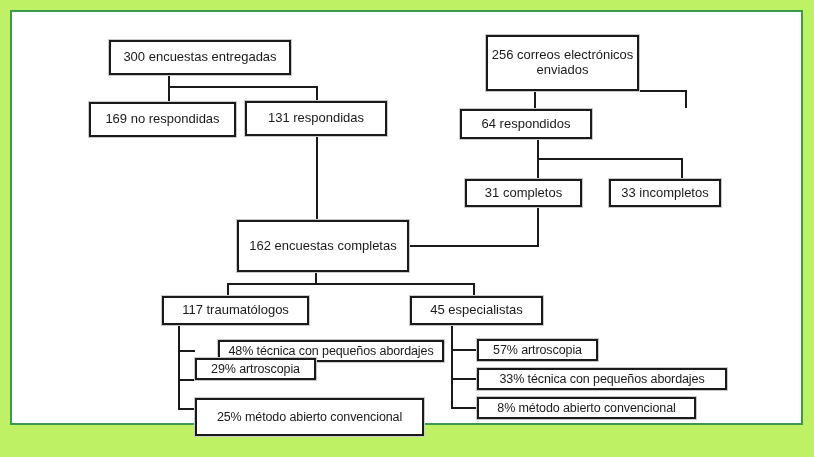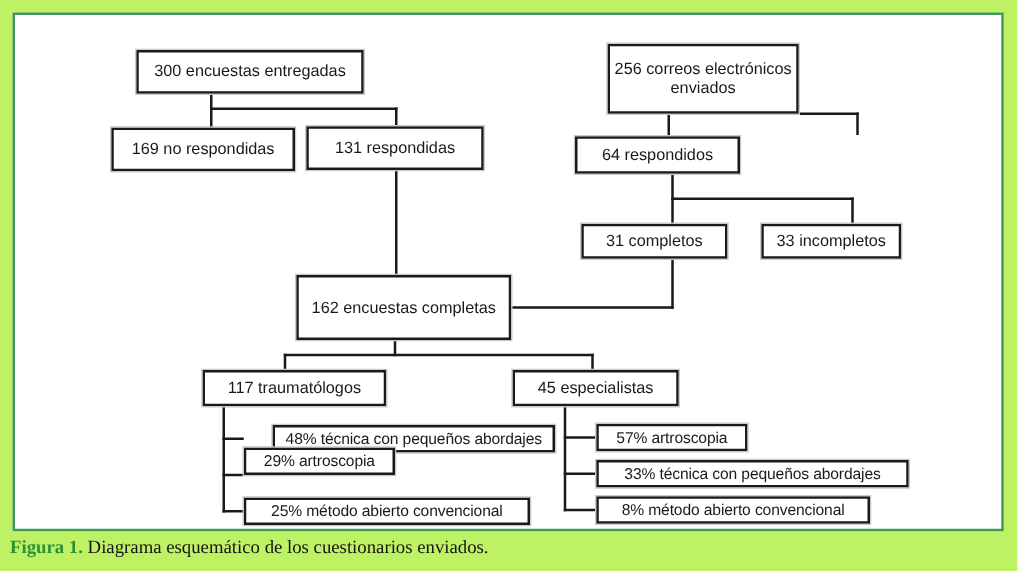"25% método abierto convencional" div.node { height: 22px -> 38px }
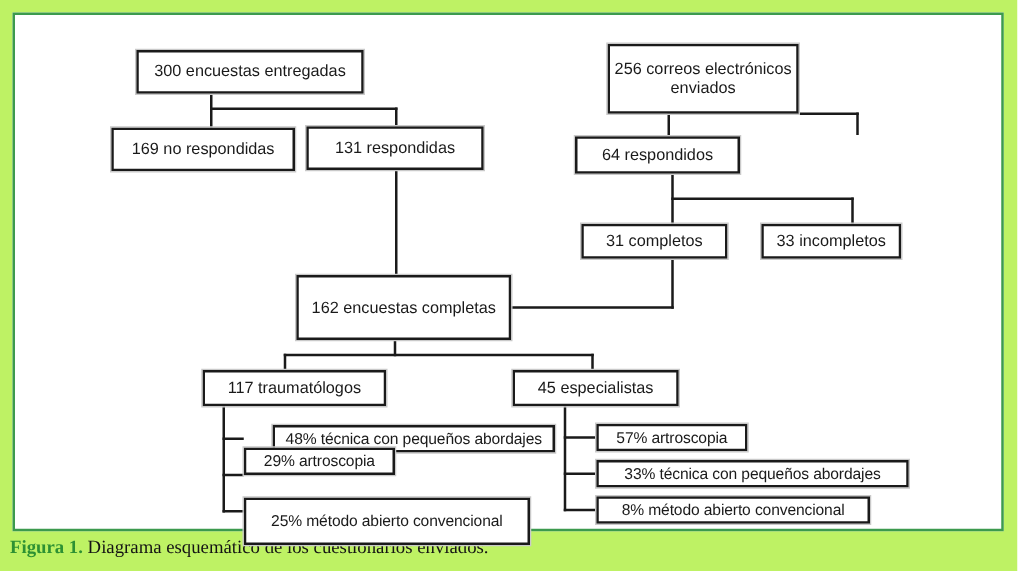"Figura 1. Diagrama esquemático de" div.caption { html: <div> <span>Figura 1.</span> <span>Diagrama esquemático de los cuestionarios enviados.</span> </div> -> none }
